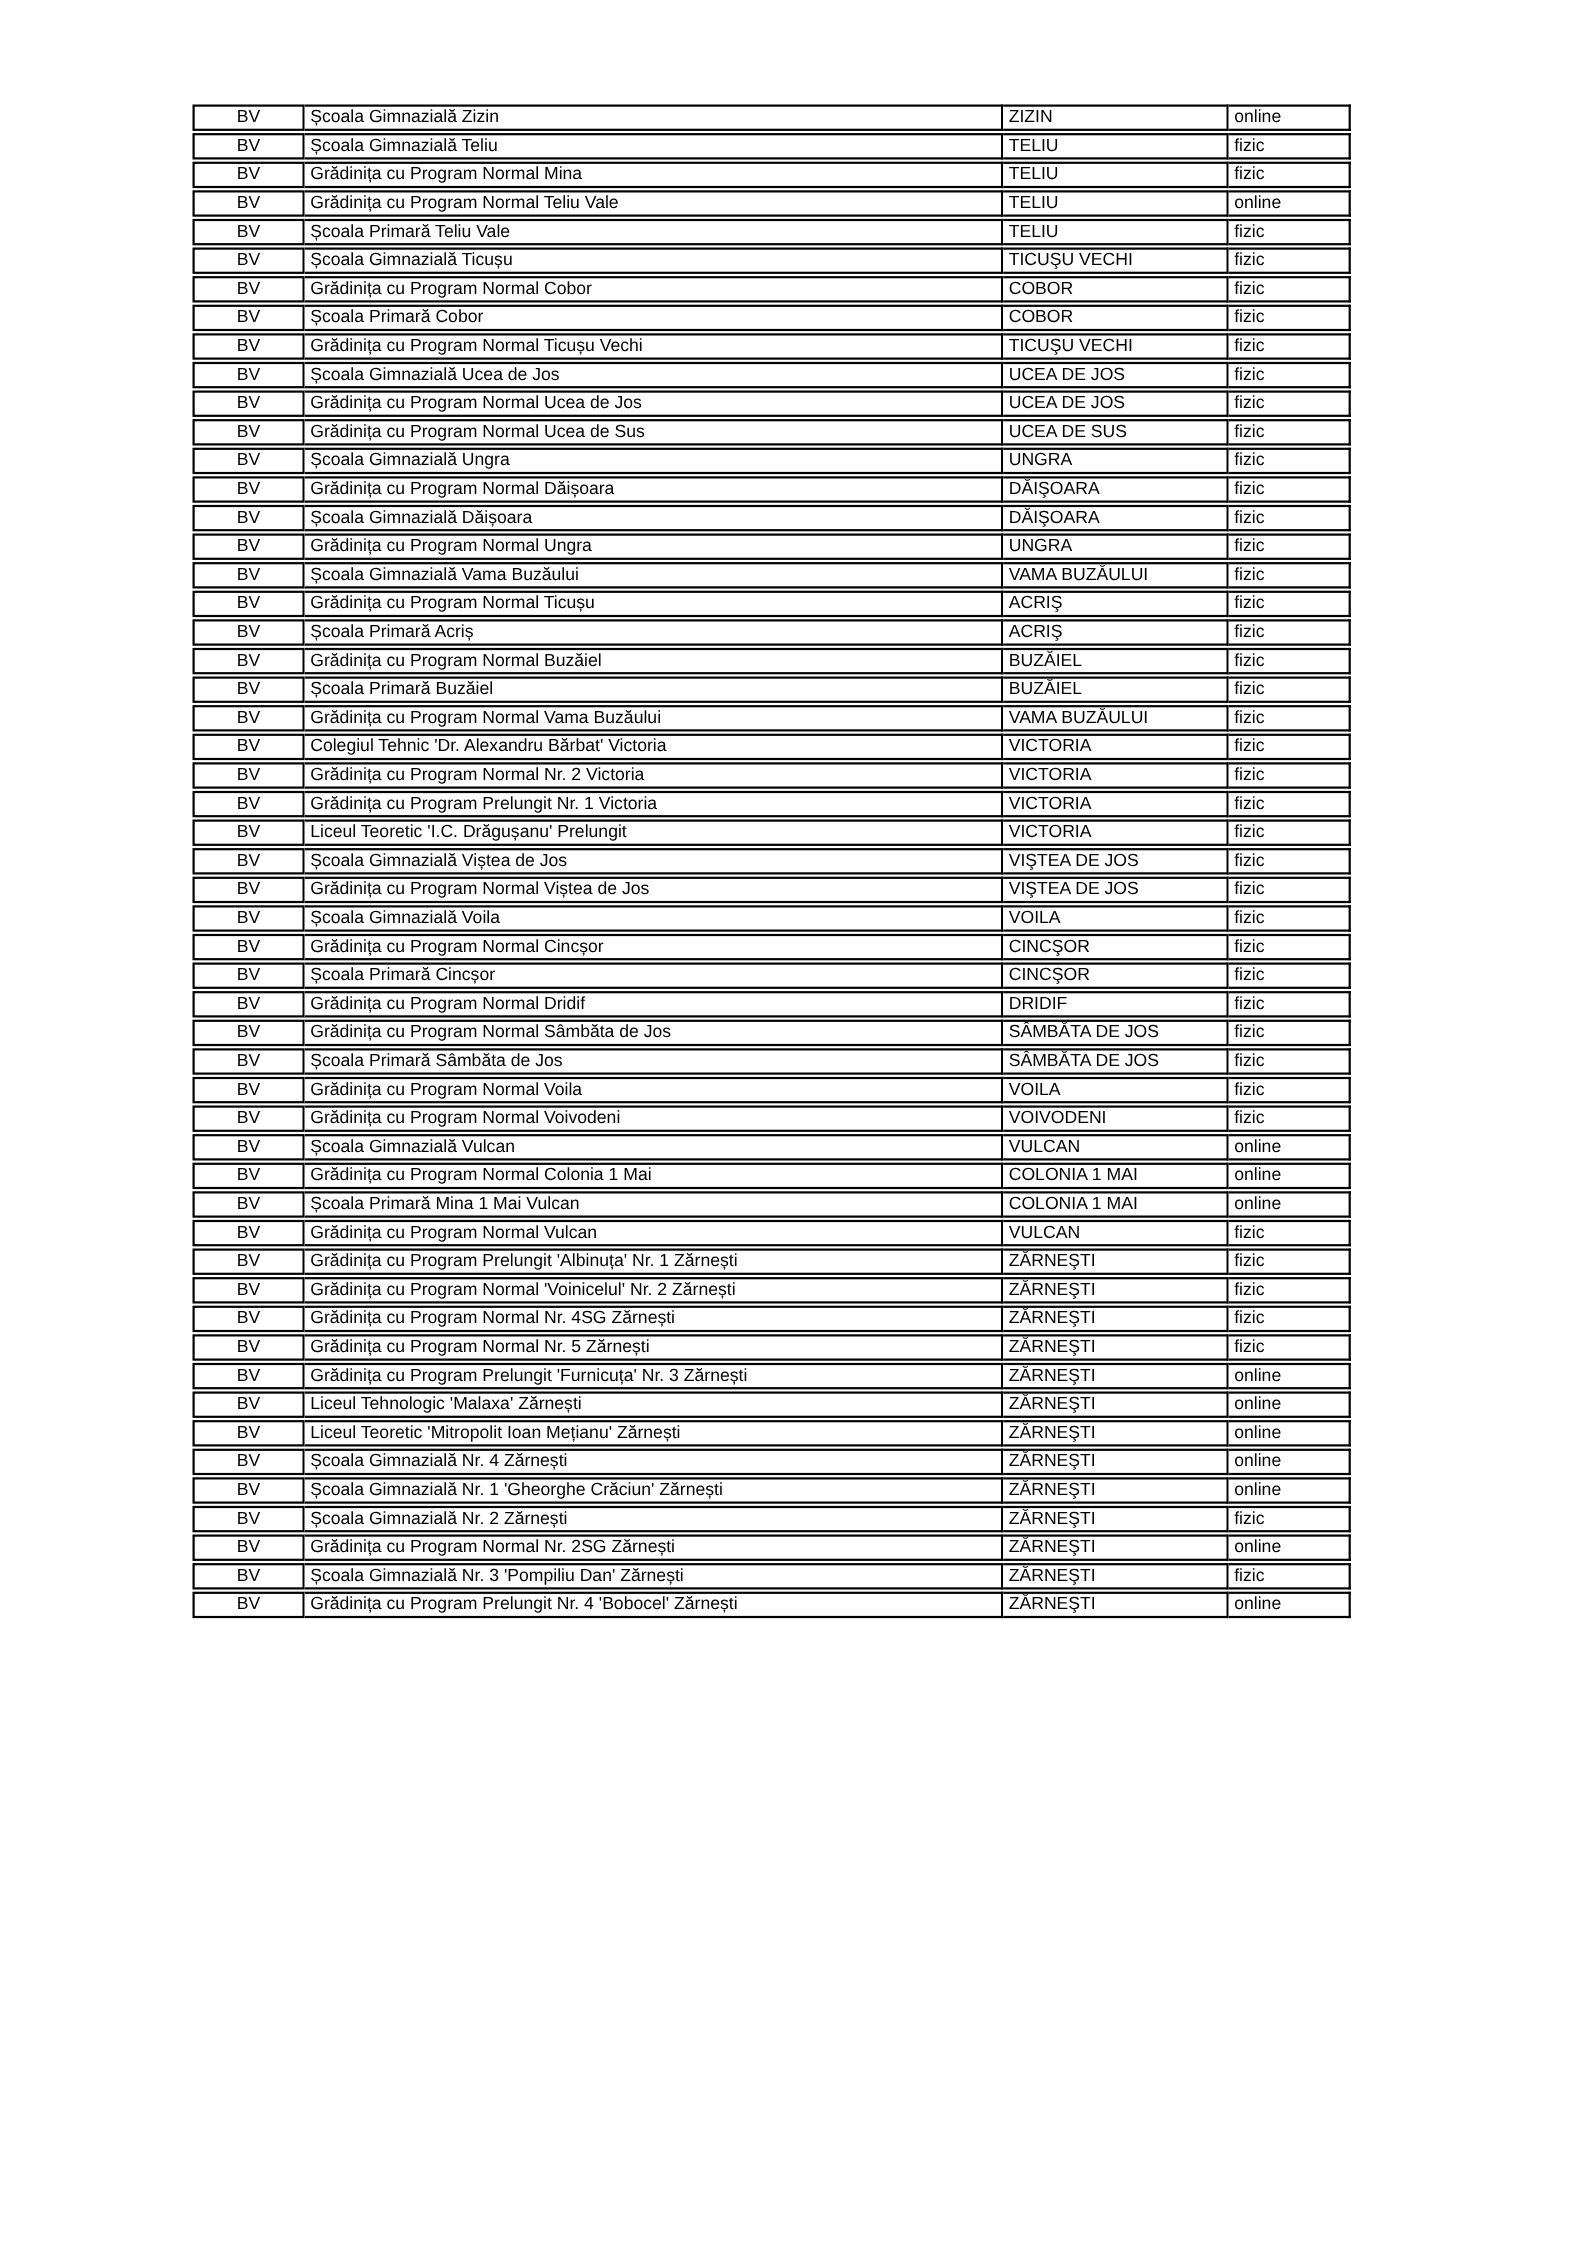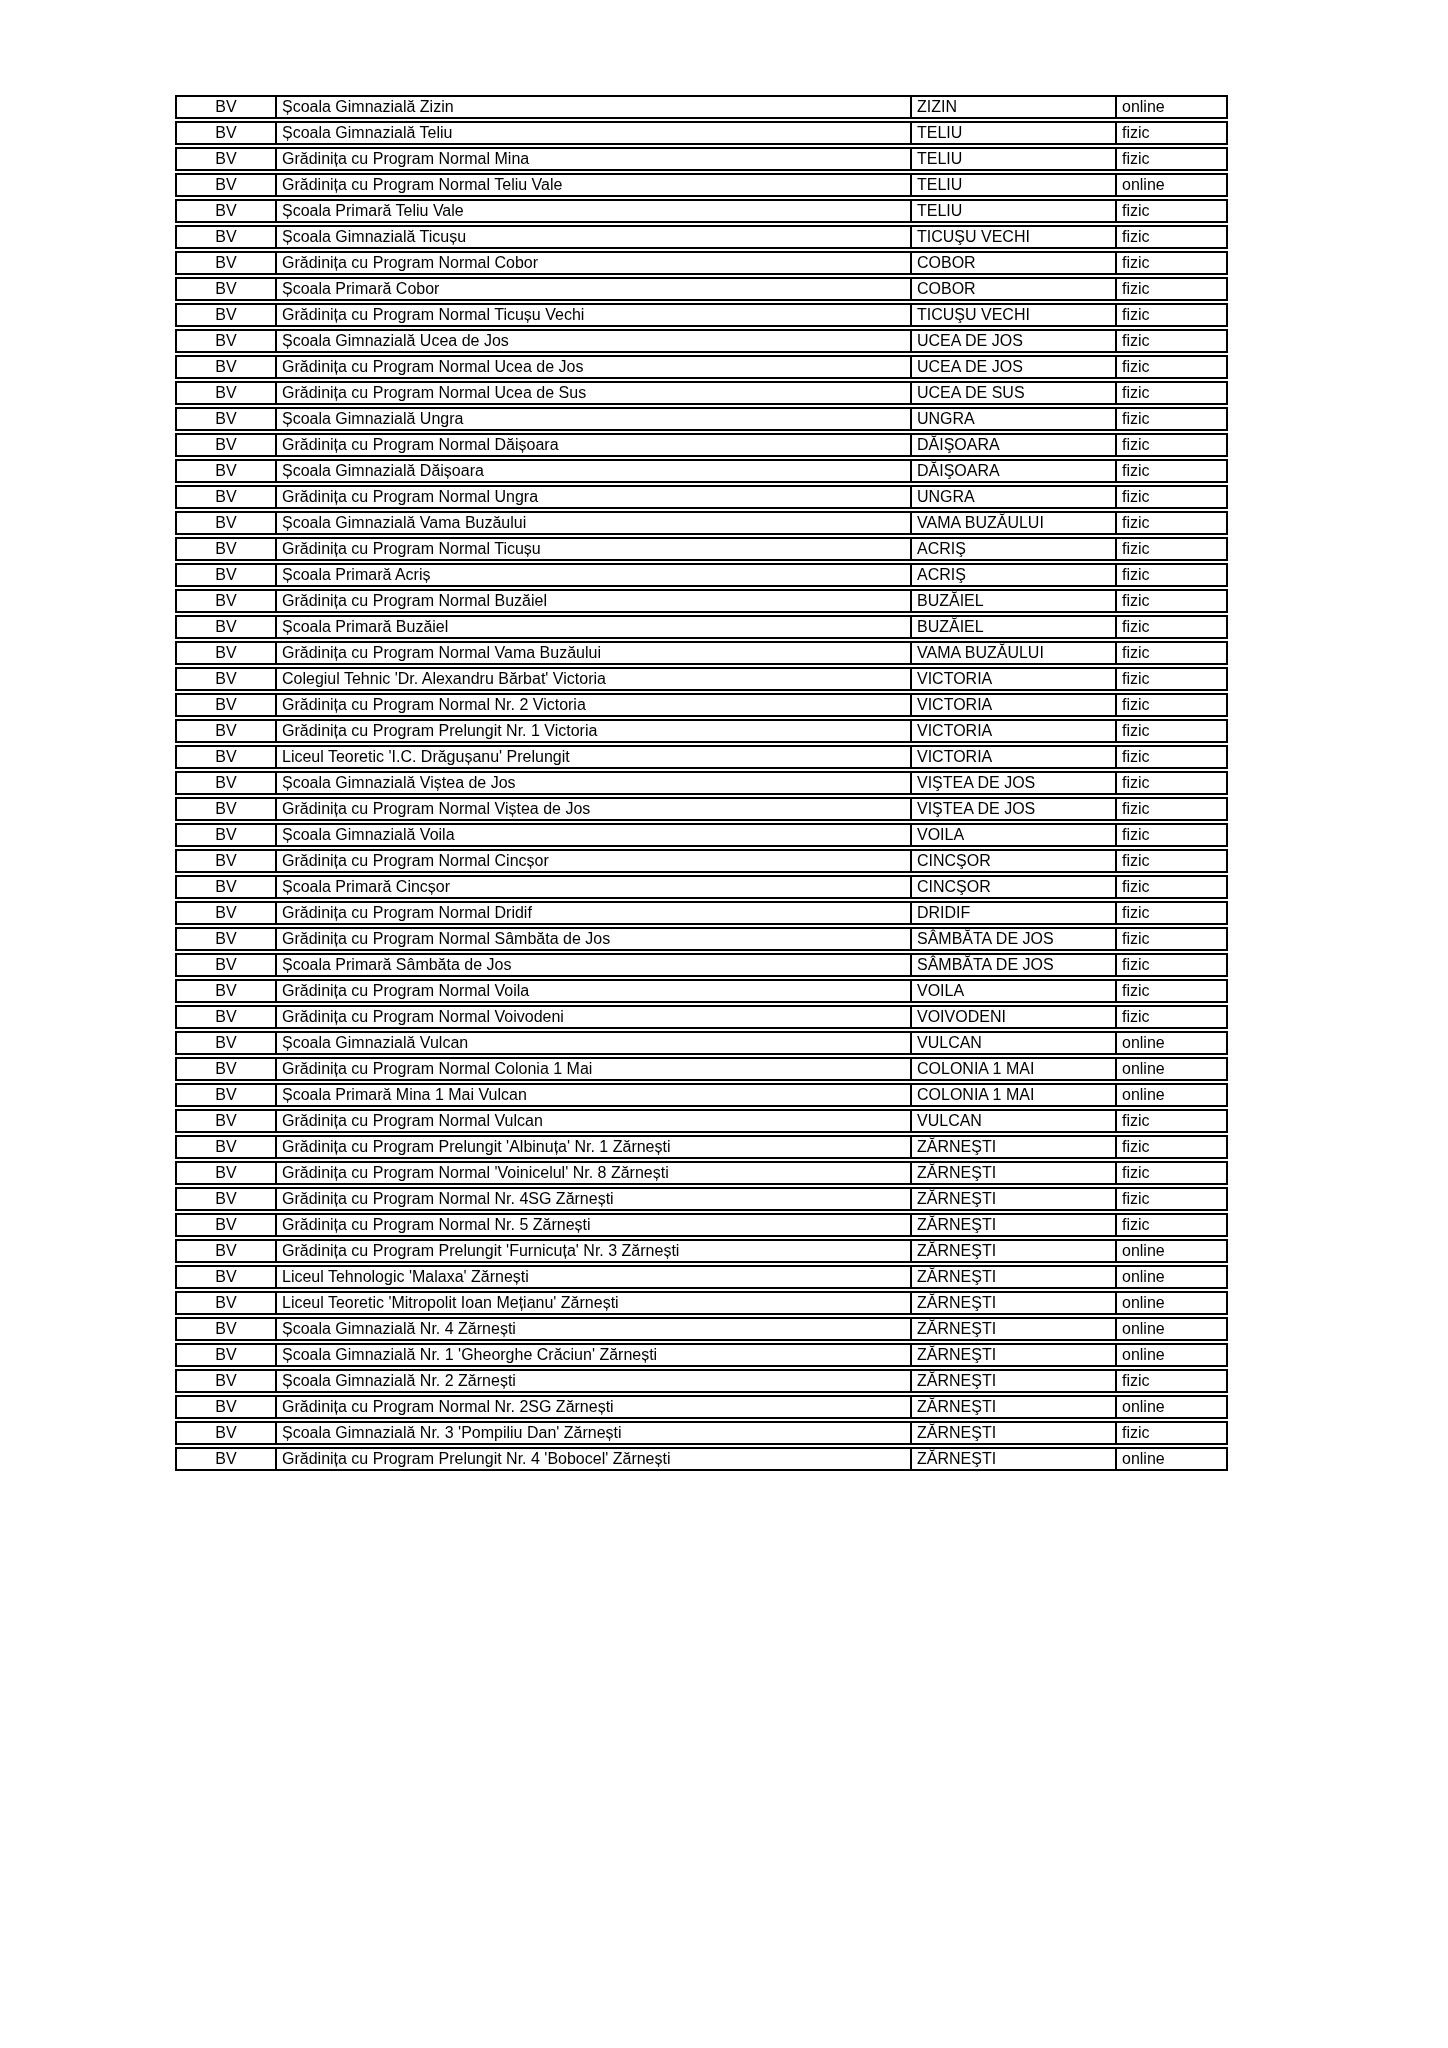"Grădinița cu Program Normal 'Voinicelul'" td { text: 8 -> 2 }
